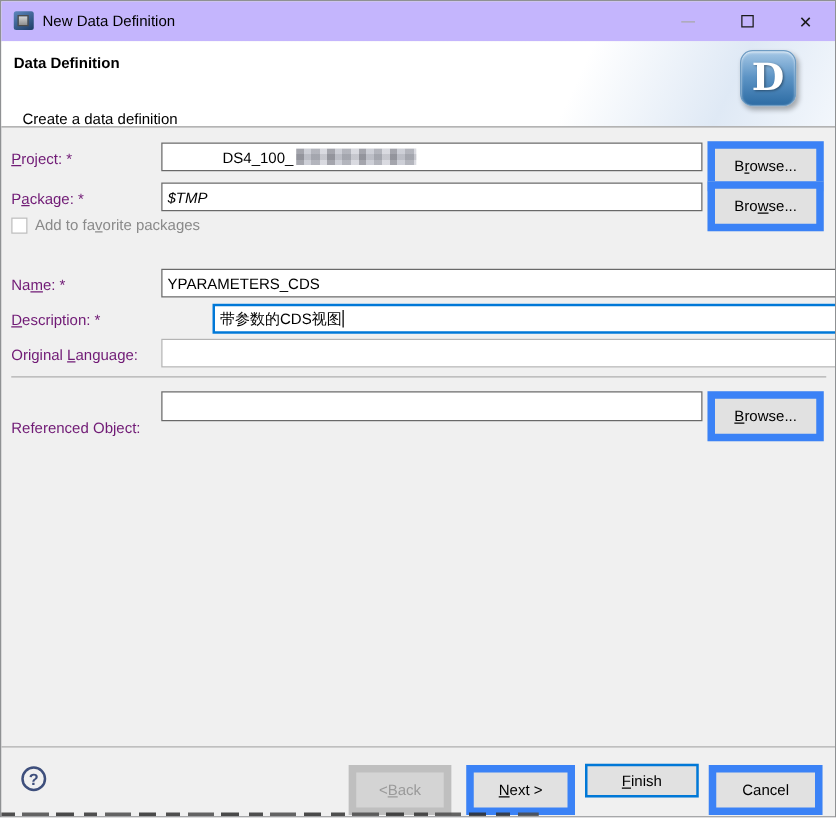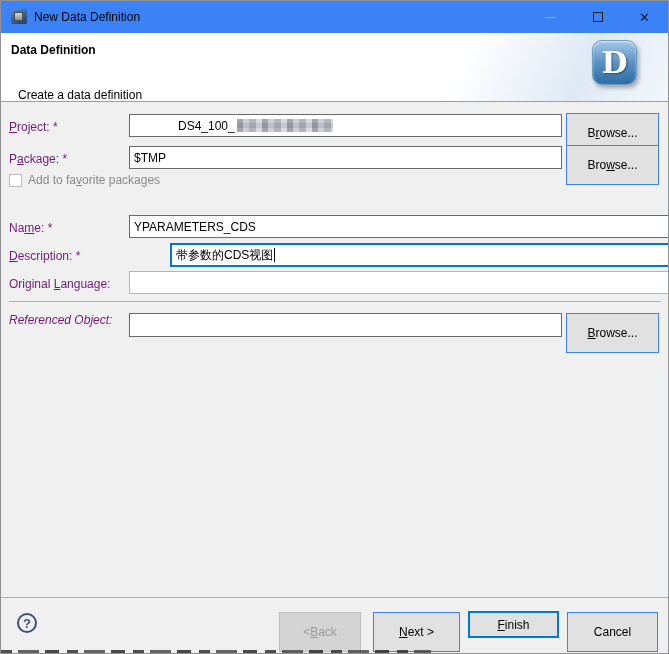"New Data Definition" .titlebar { background: #3b82f6 -> #c4b5fd }
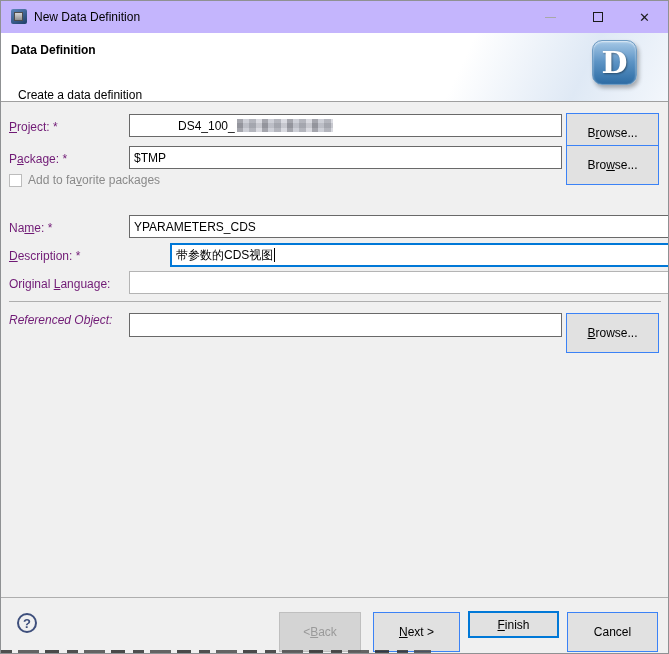"B owse..." .btn { border: 1px solid #3b82f6 -> 6px solid #3b82f6 }
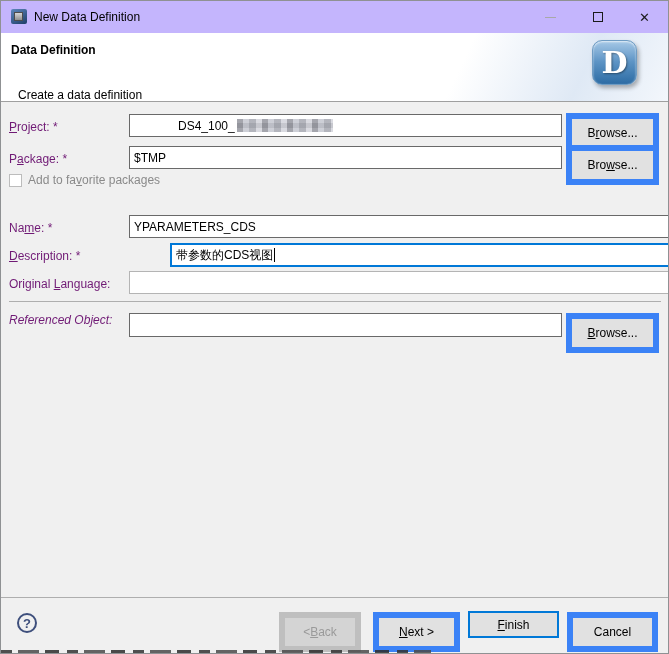"$TMP" input.field { font-style: none -> italic }
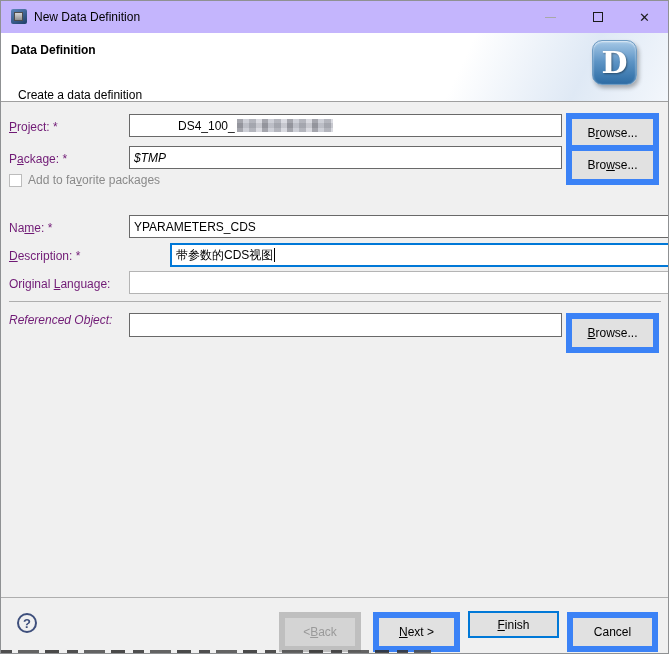"Referenced Object:" div.row-label { font-style: italic -> none; top: 312px -> 334px }
